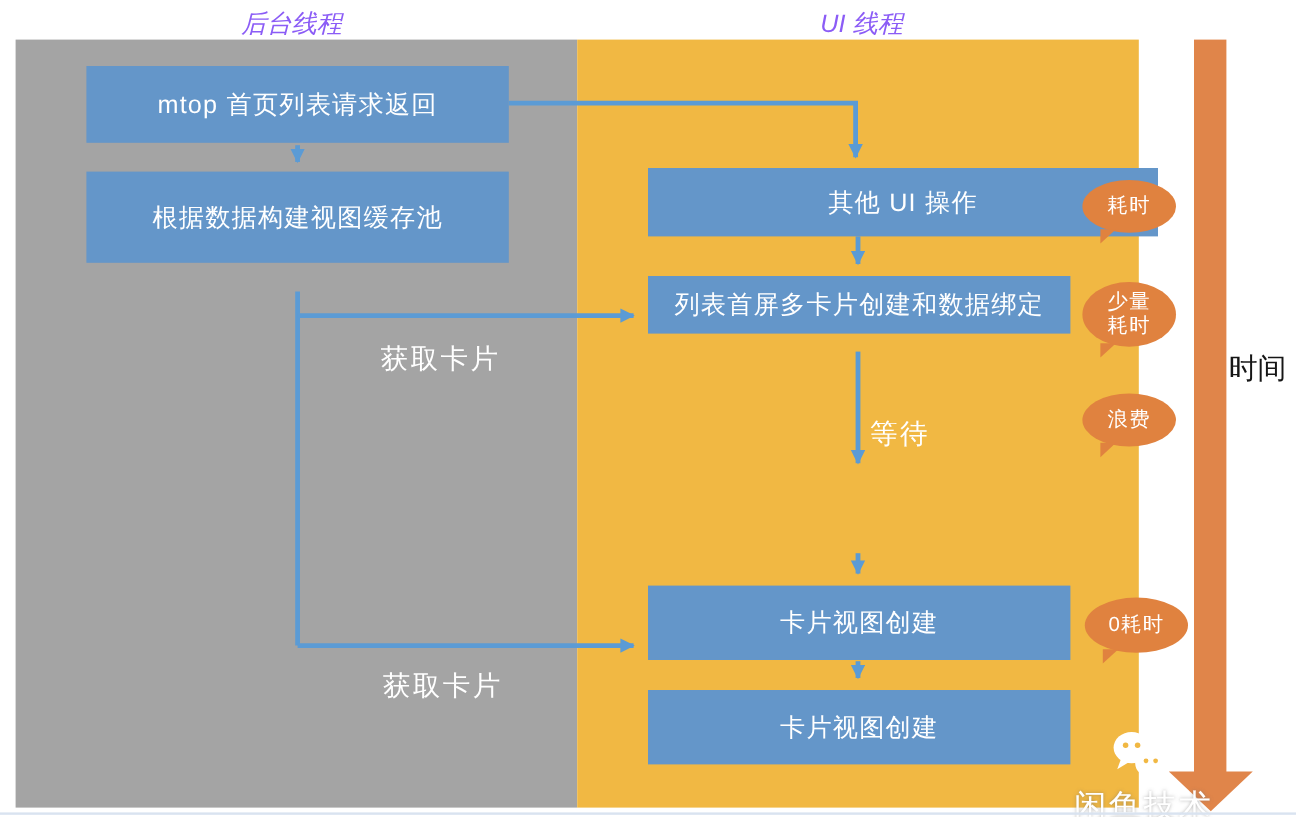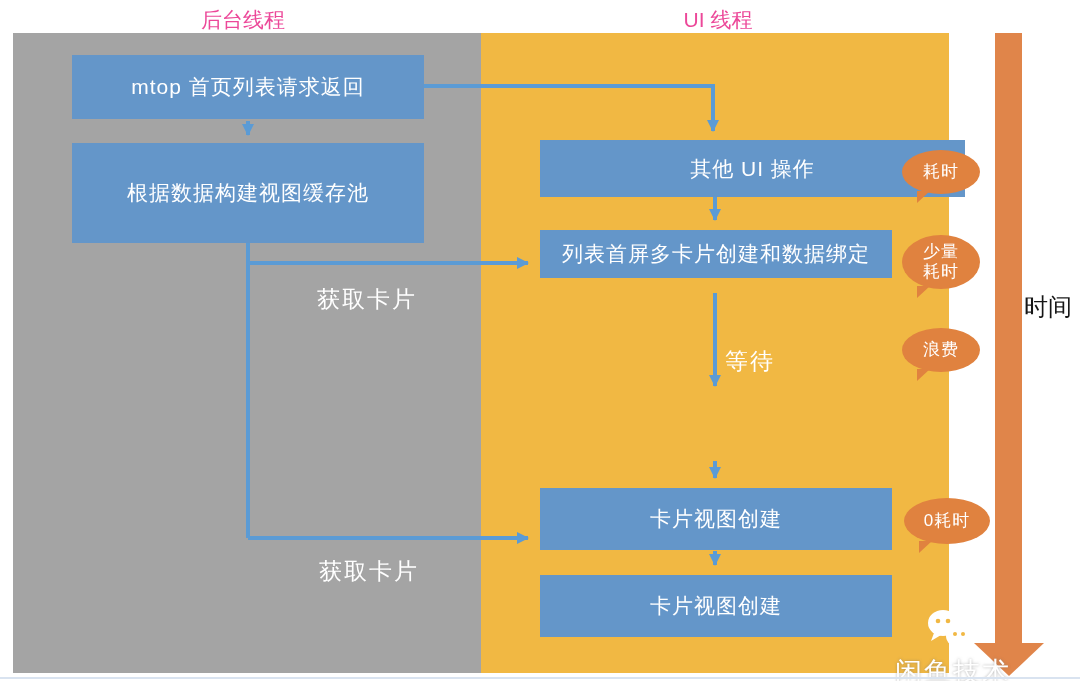"后台线程" .thread-title { color: #ec4899 -> #8b5cf6; font-style: none -> italic }
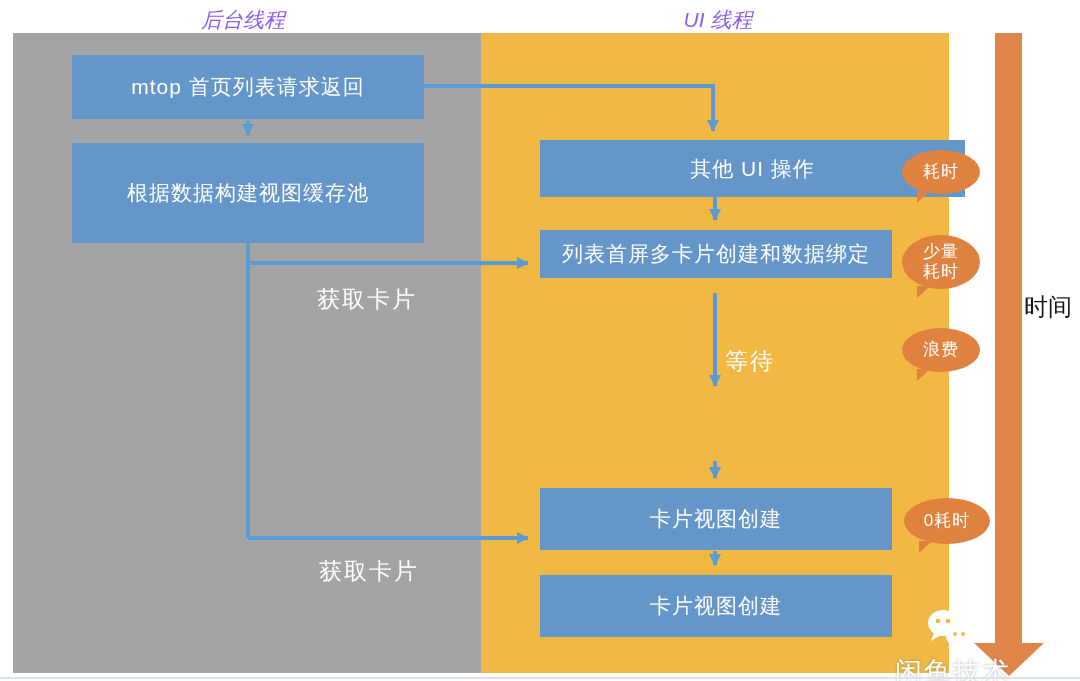"根据数据构建视图缓存池" div.node { height: 100px -> 76px }
